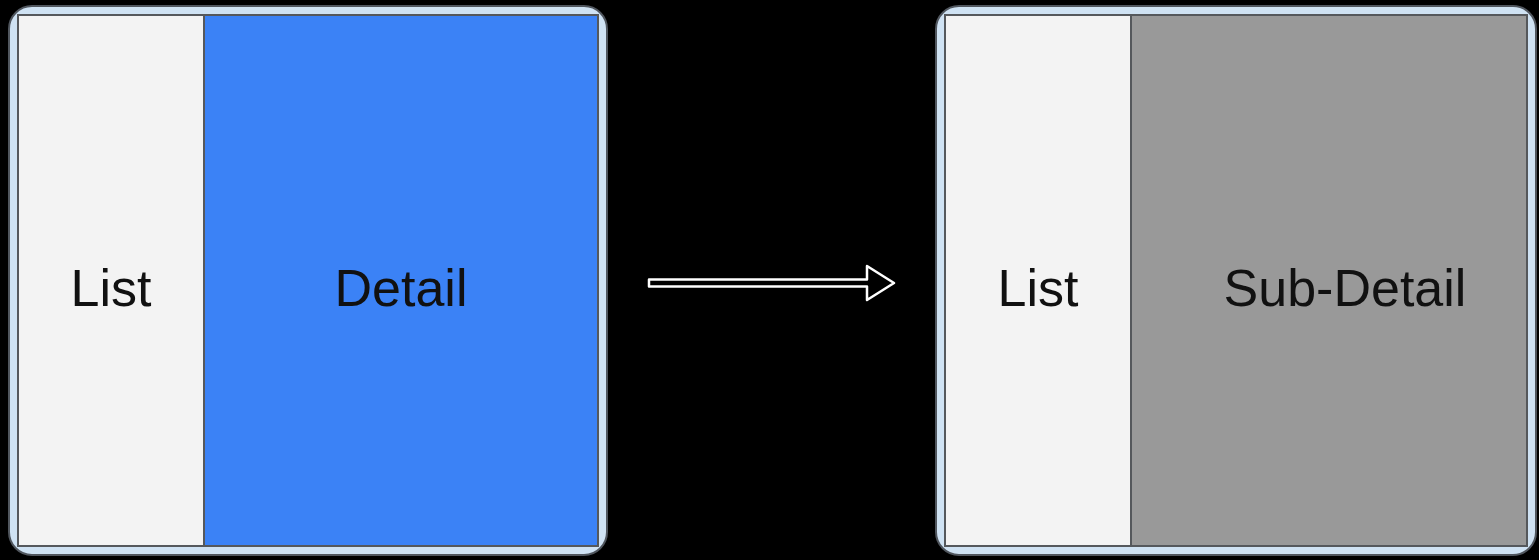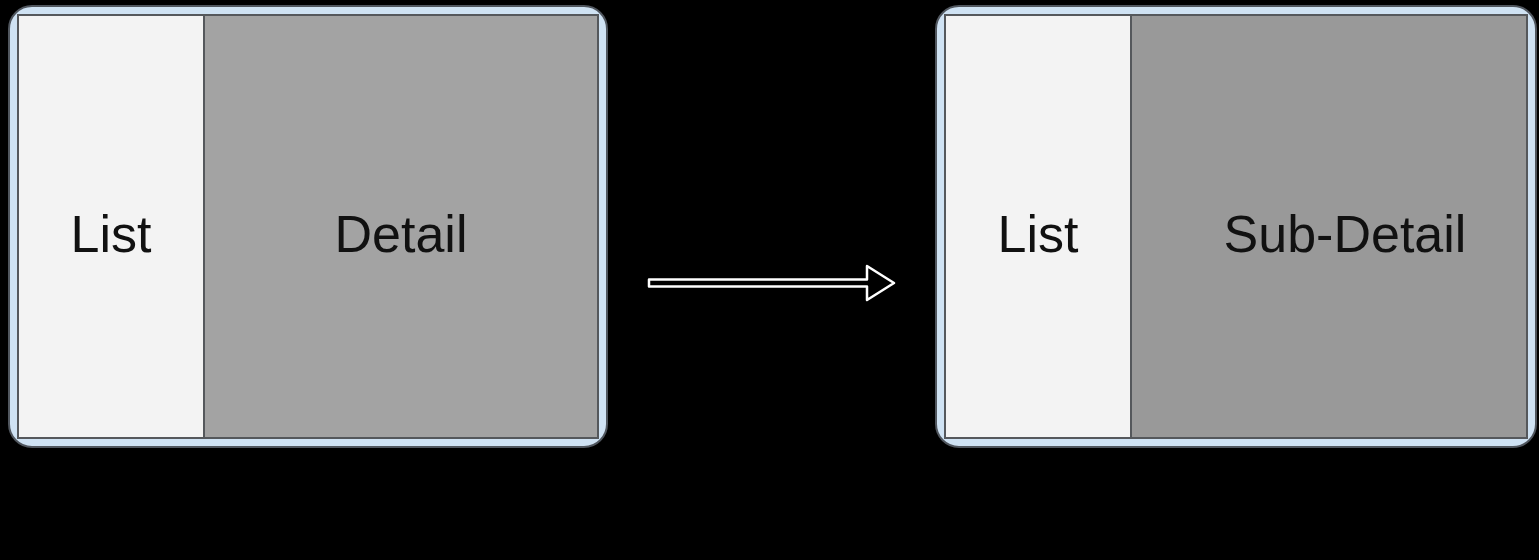"List" .device { height: 443px -> 551px }
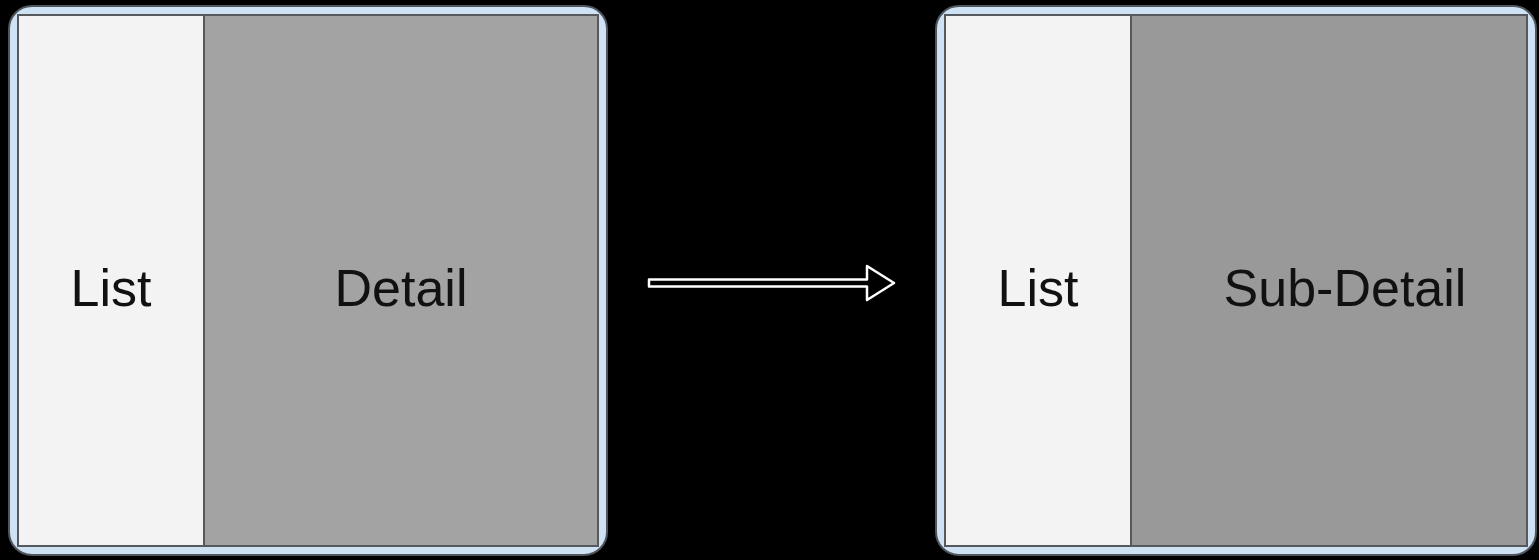"Detail" div.pane { background-color: #a3a3a3 -> #3b82f6 }
